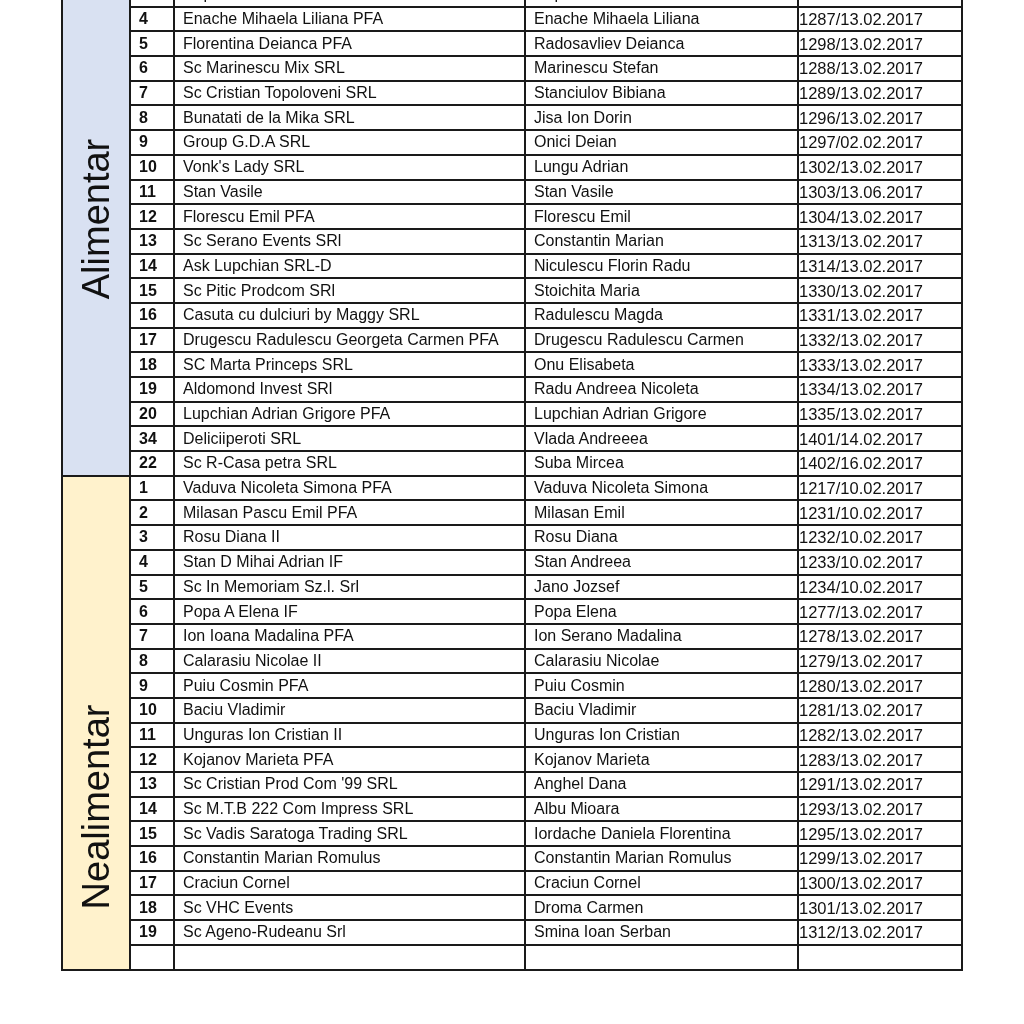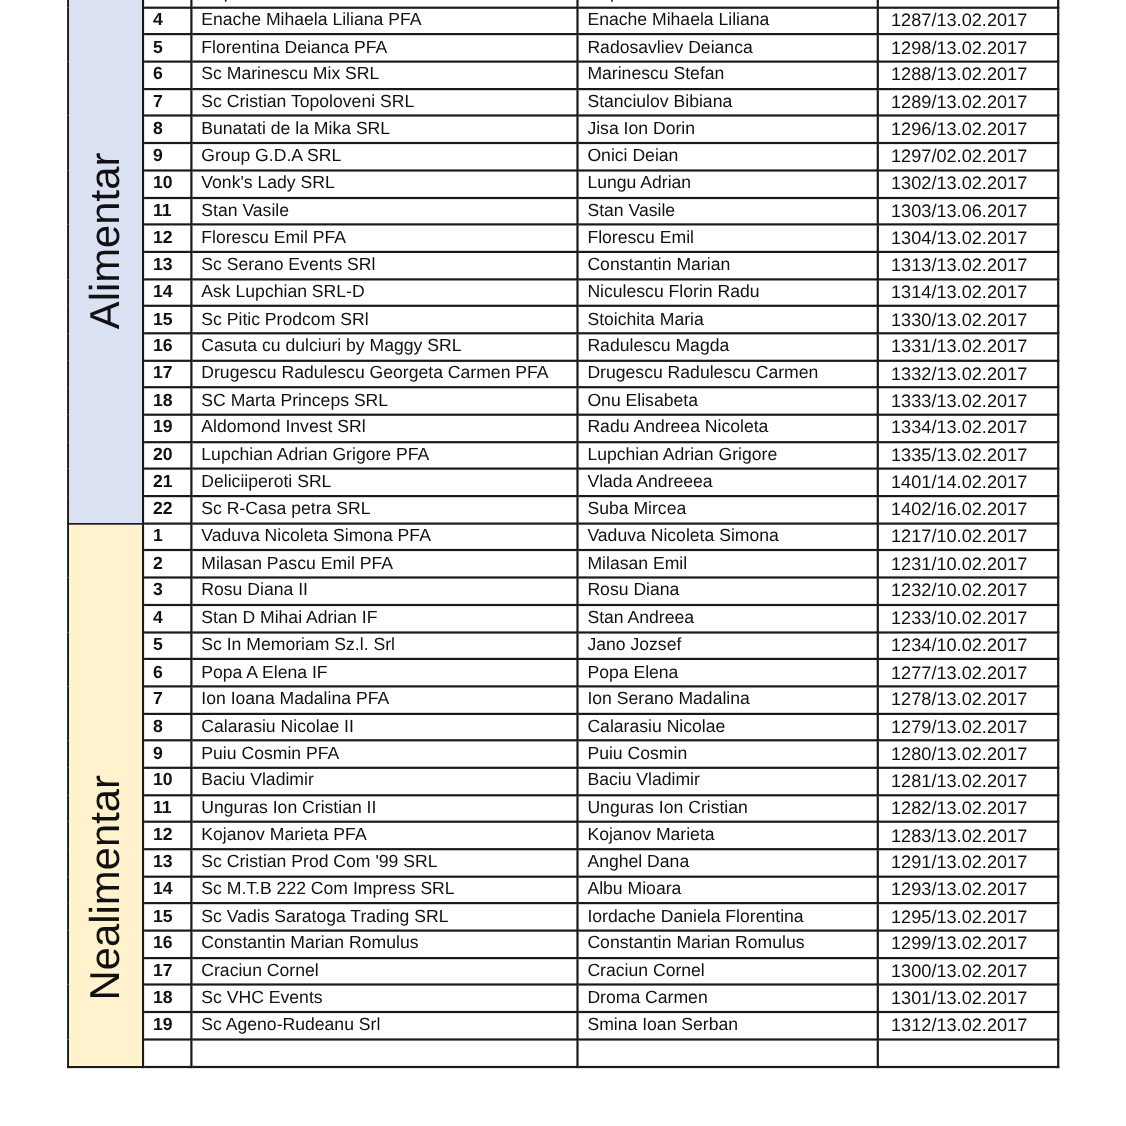"1287/13.02.2017" td.reg { padding-left: 11px -> 0 }
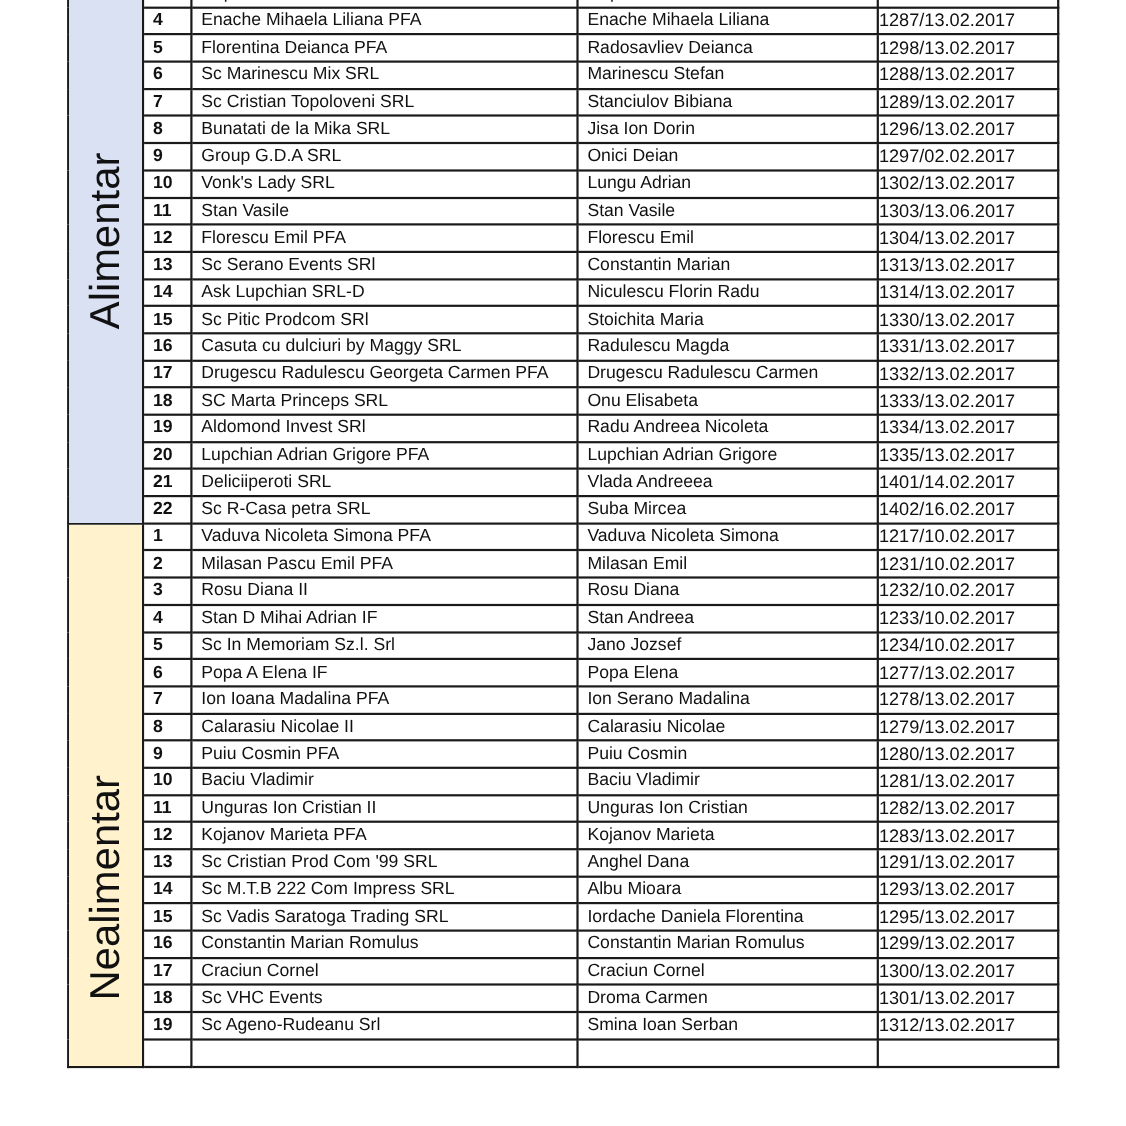"21" td.num { text: 21 -> 34 }
